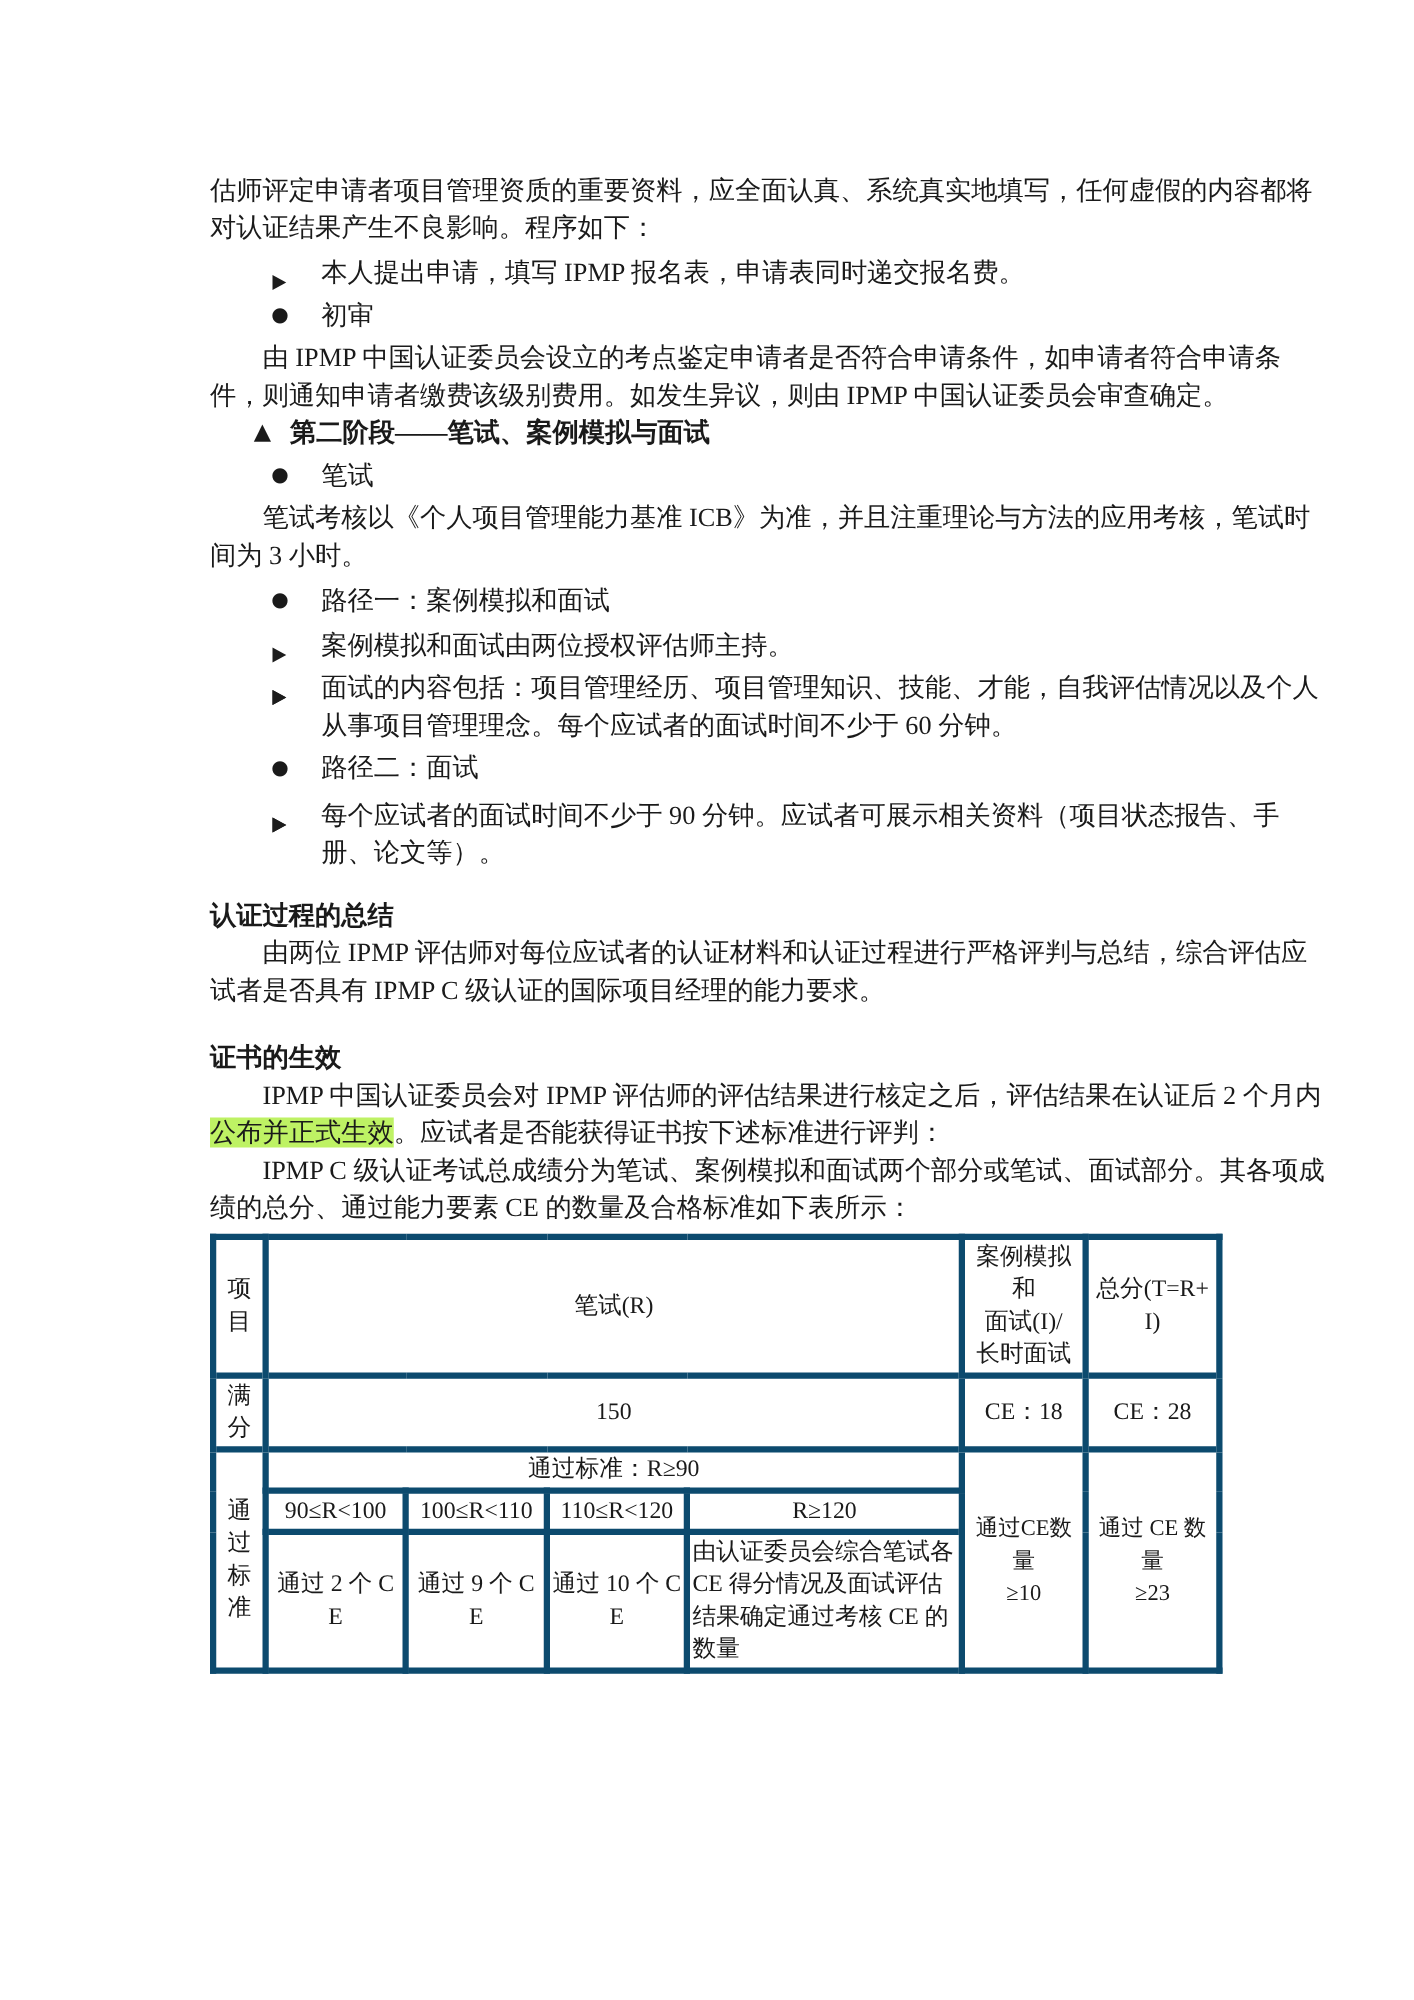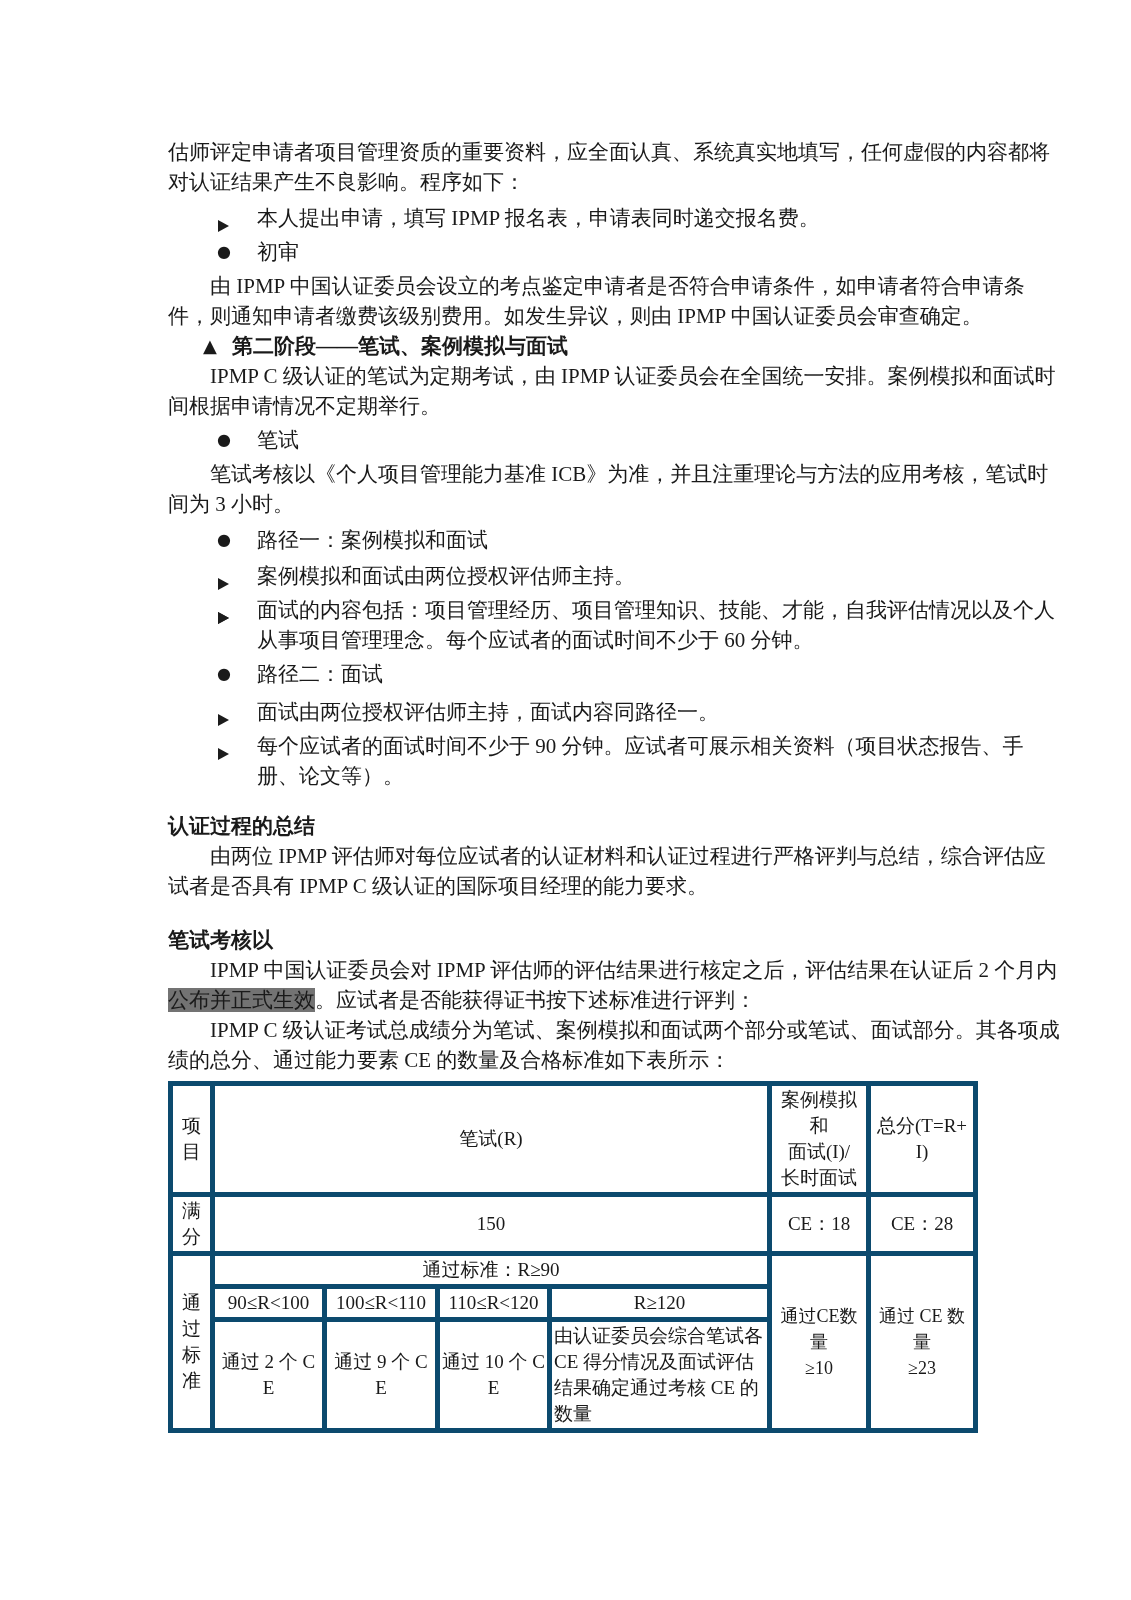"IPMP C 级认证的笔试为定期考试，由 IPMP" p.para { html: <p>IPMP C 级认证的笔试为定期考试，由 IPMP 认证委员会在全国统一安排。案例模拟和面试时间根据申请情况不定期举行。</p> -> none }
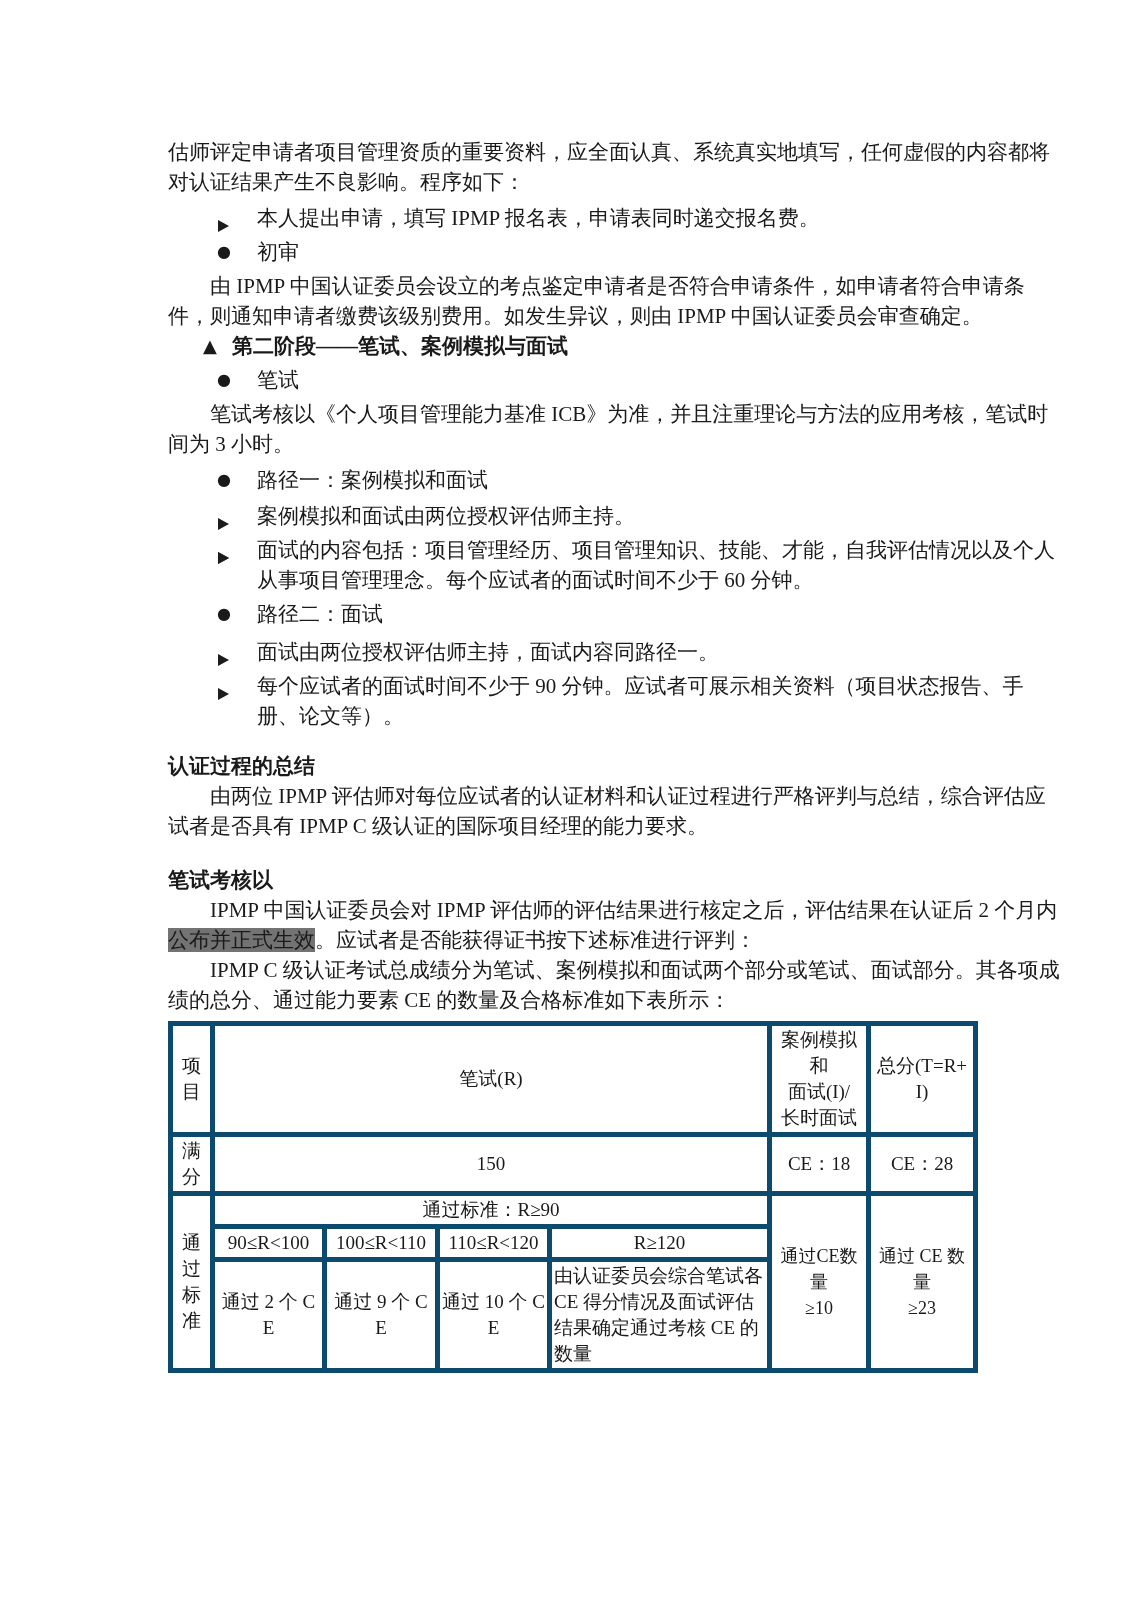"面试由两位授权评估师主持，面试内容同路径一。" span { html: <span>面试由两位授权评估师主持，面试内容同路径一。</span> -> none }
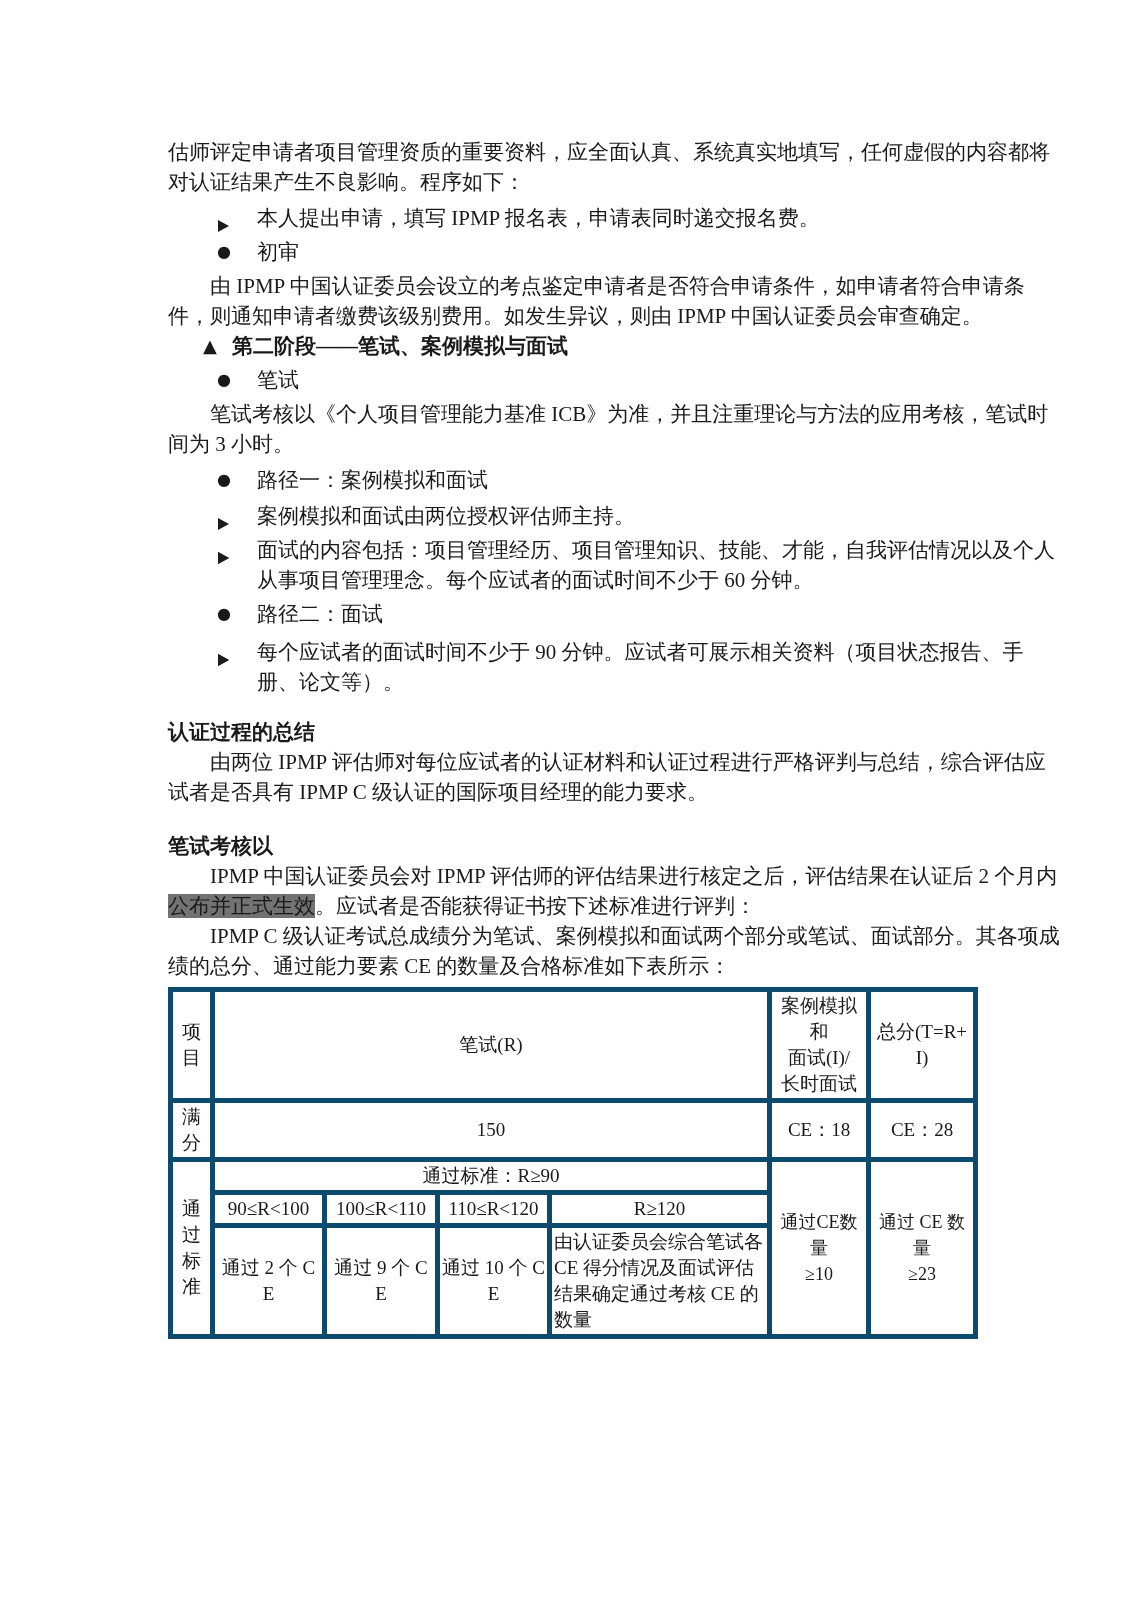"笔试考核以" div.sec-h { text: 笔试考核以 -> 证书的生效 }
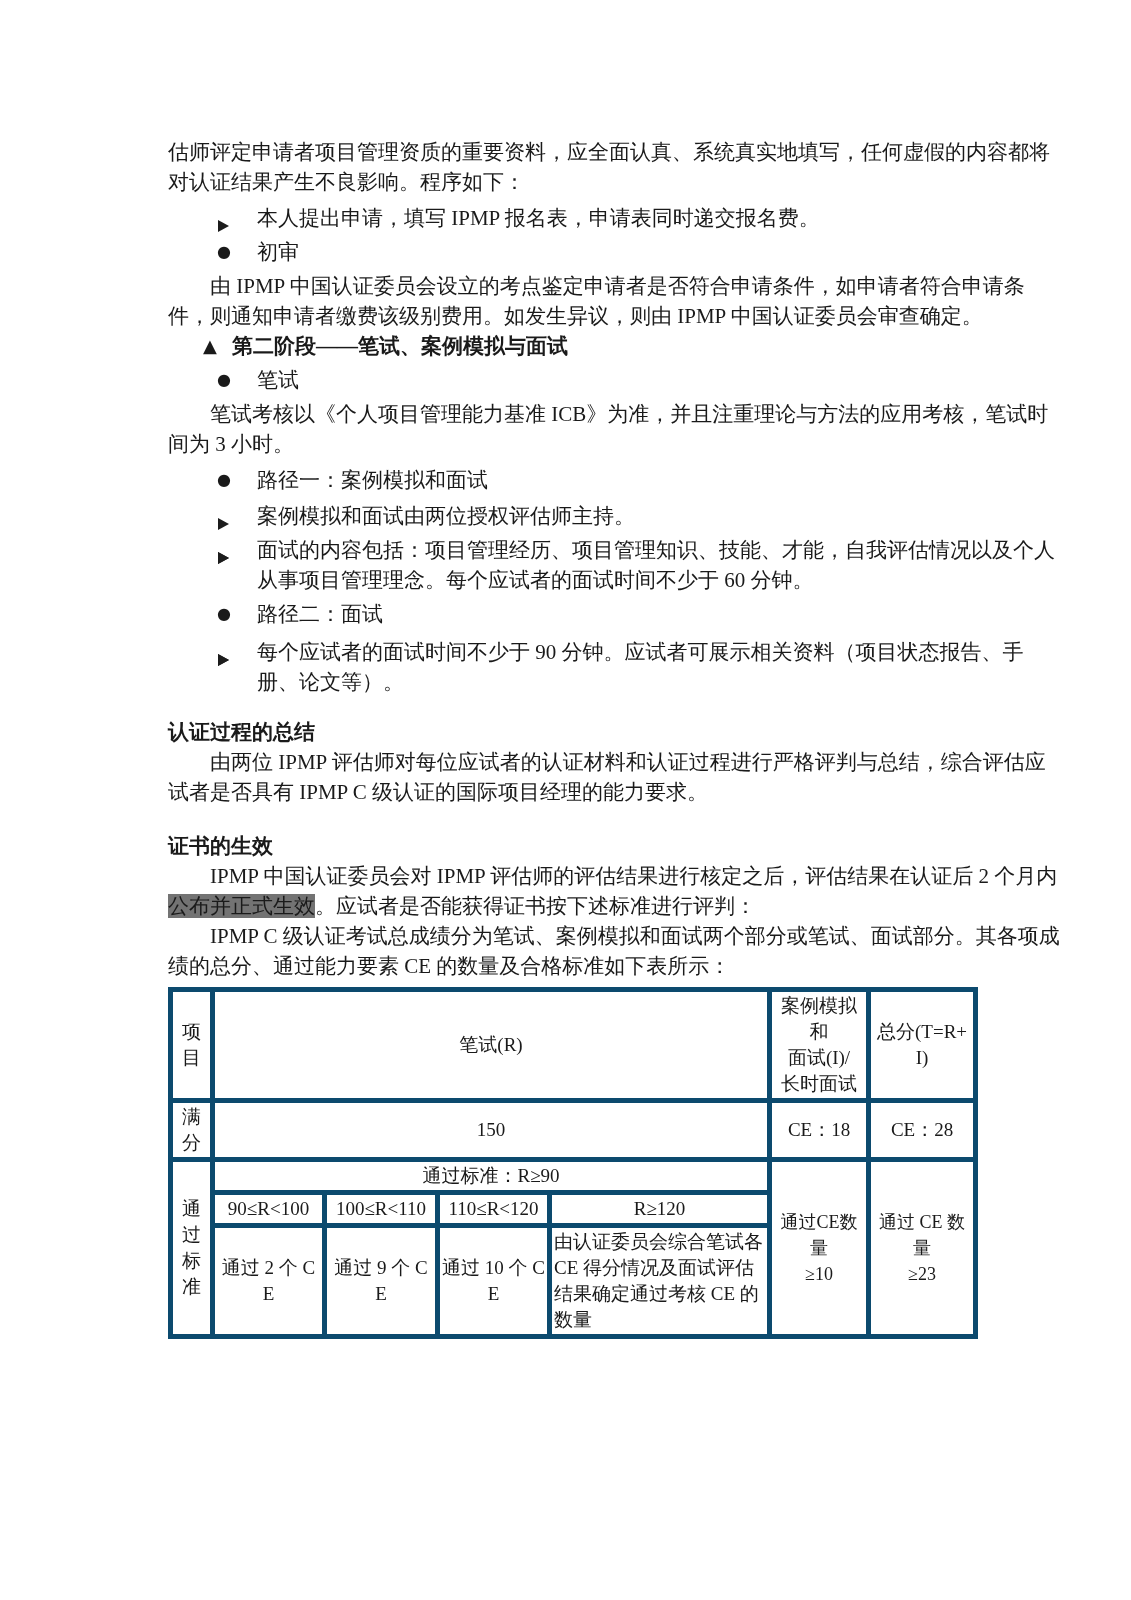"公布并正式生效" .hl { background: #737373 -> #bef264 }
